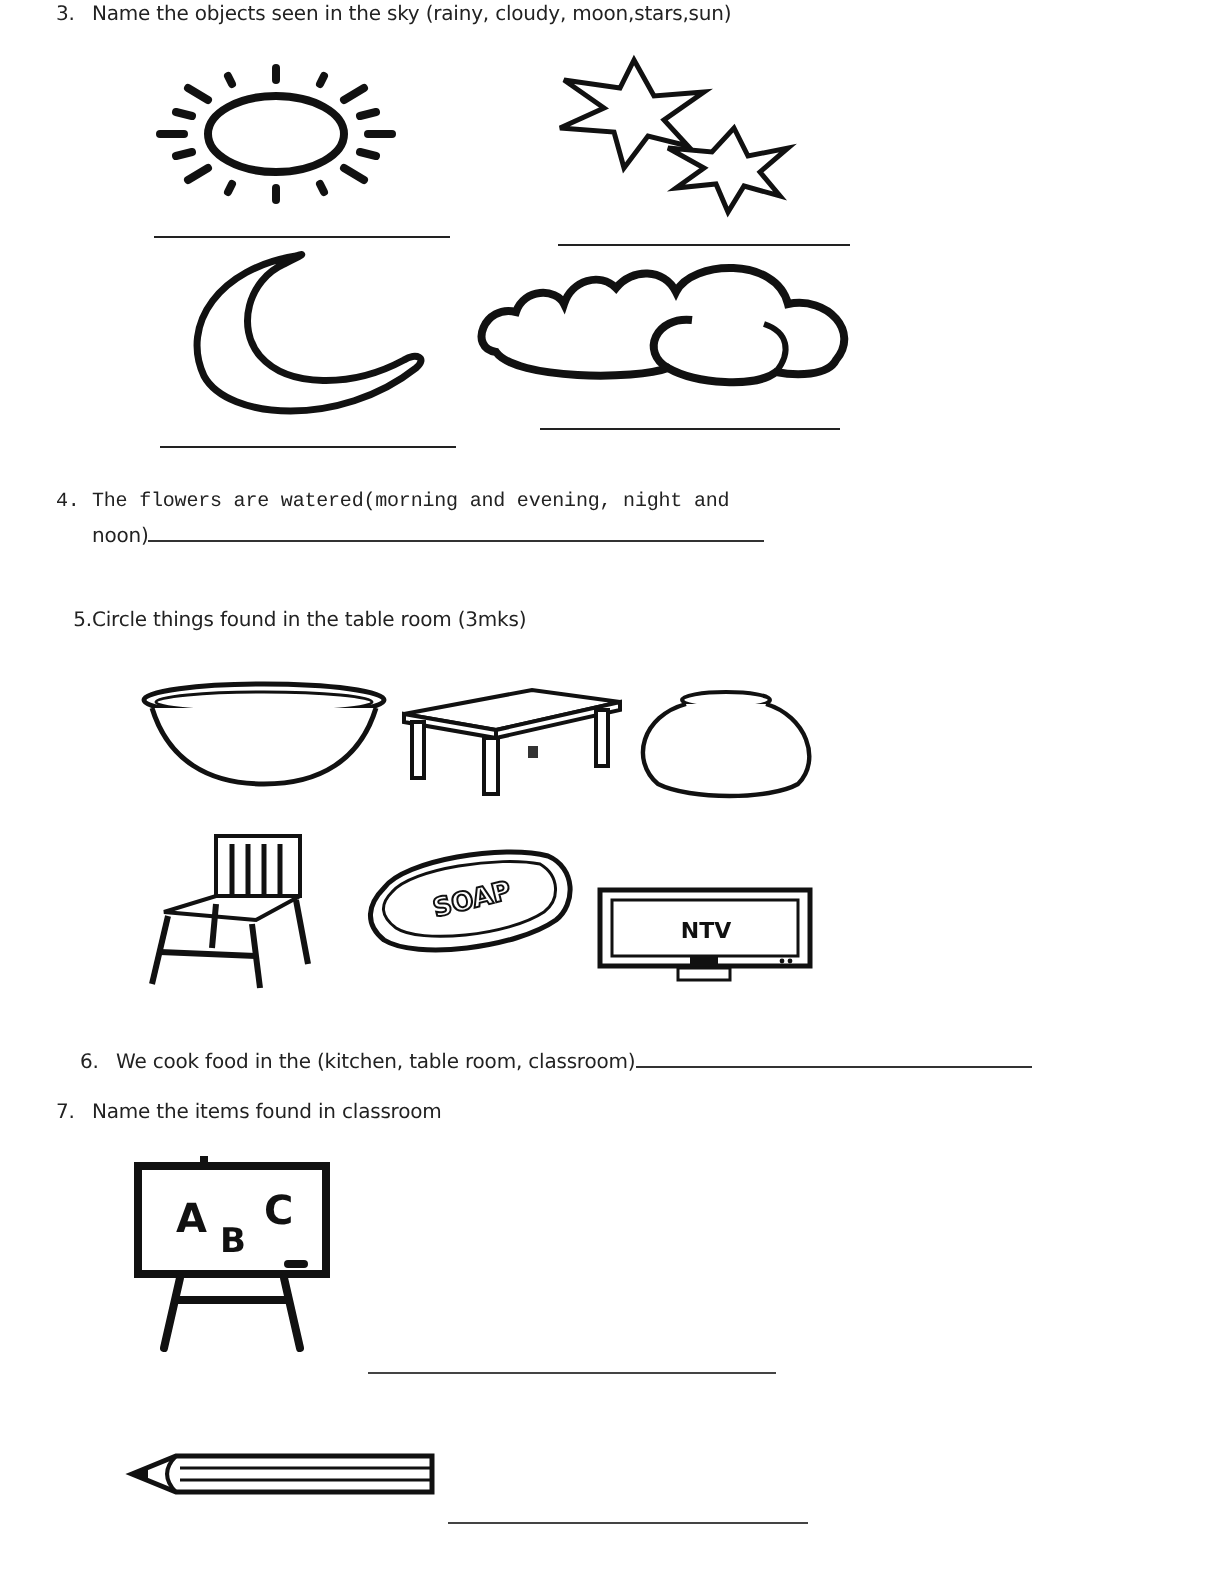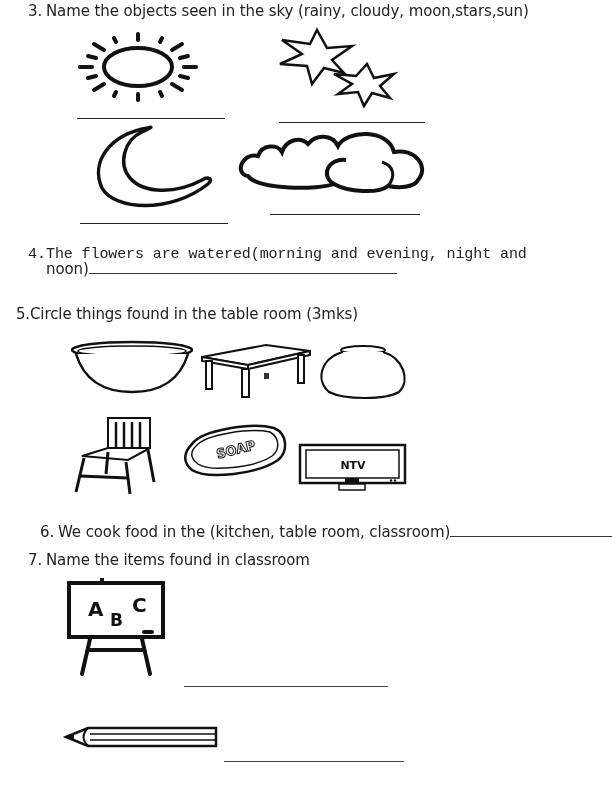"3. Name the objects seen" .q { font-size: 15px -> 10px }
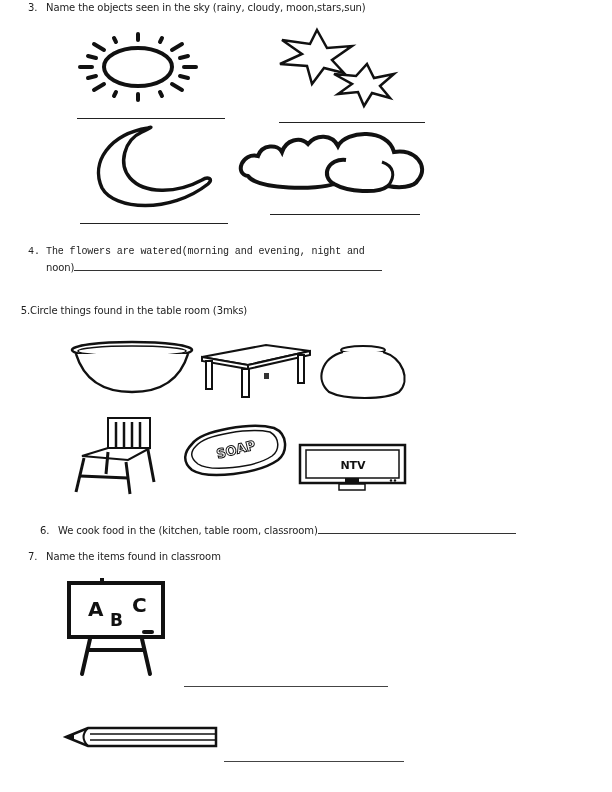"5.Circle things found in the" div.q { left: 12px -> 28px }
